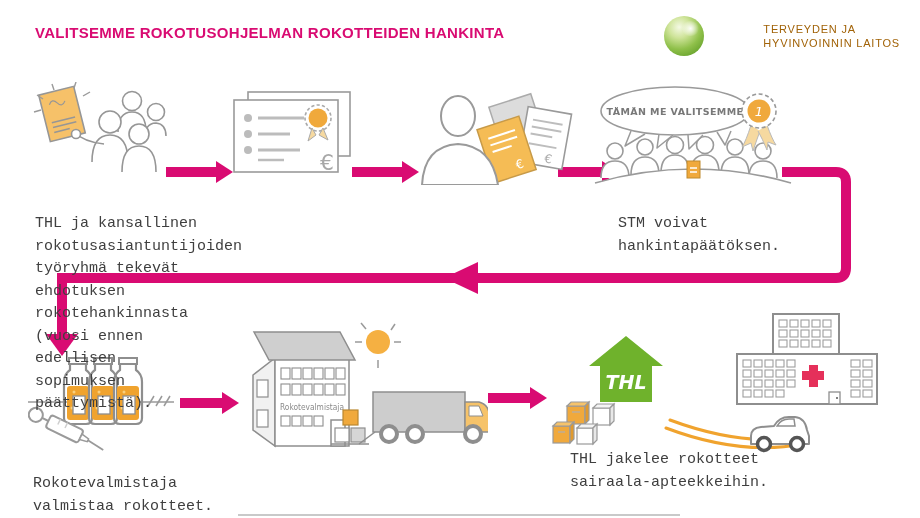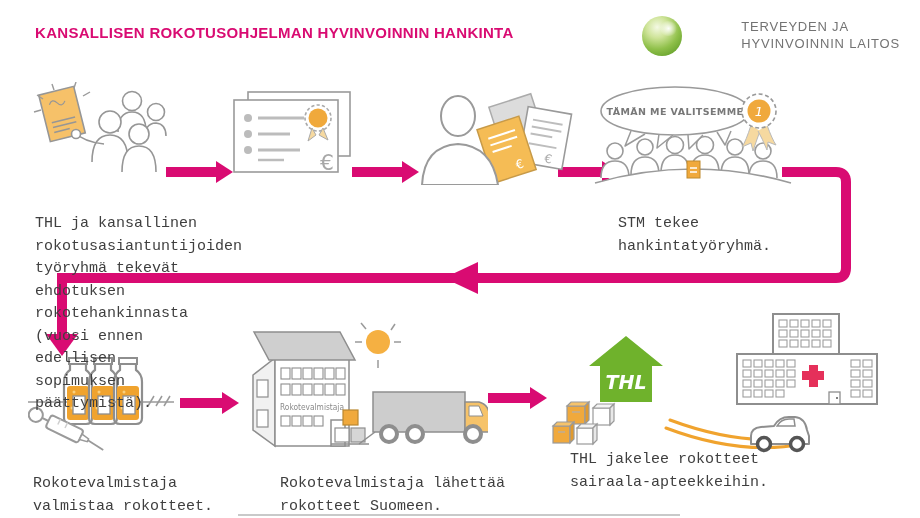"KANSALLISEN ROKOTUSOHJELMAN HYVINVOINNIN" h1.title { text: KANSALLISEN ROKOTUSOHJELMAN HYVINVOINNIN -> VALITSEMME ROKOTUSOHJELMAN ROKOTTEIDEN }
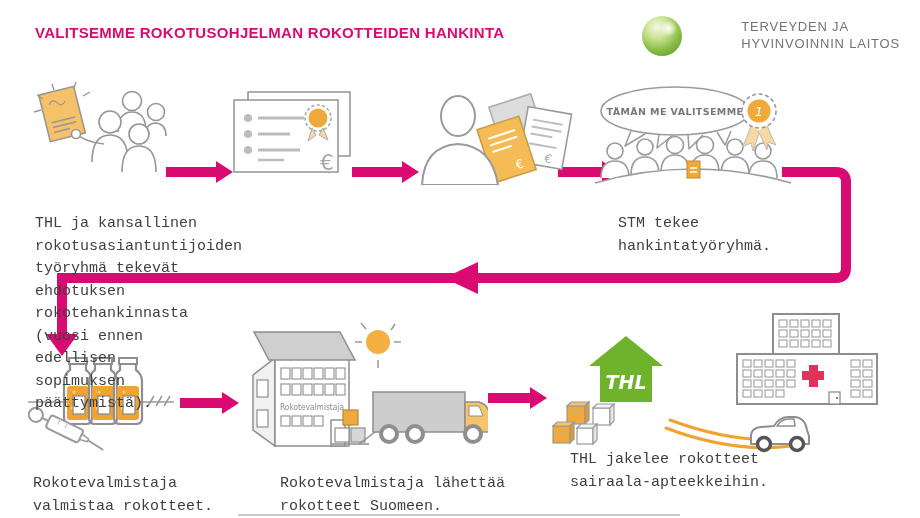"TERVEYDEN JA" .logo-text span { color: #737373 -> #a16207; font-size: 13px -> 11px }
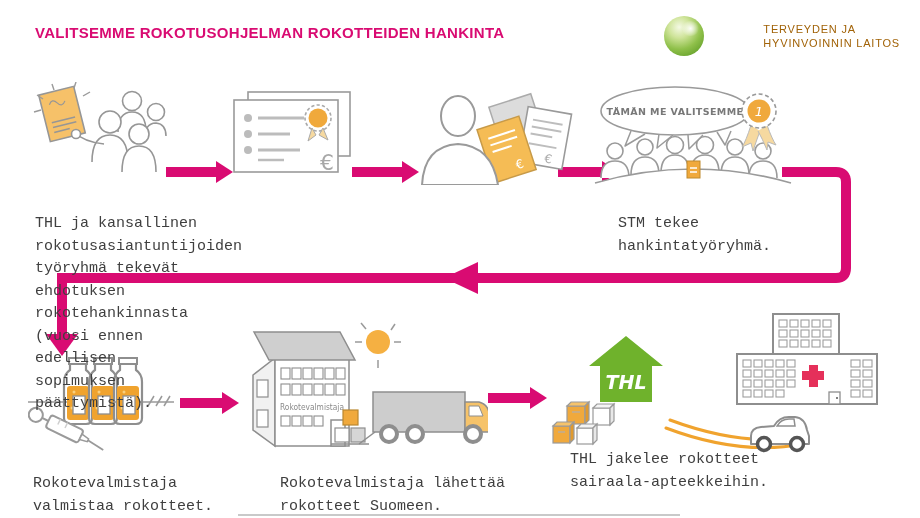"STM tekee hankintatyöryhmä." p.caption { text: tekee hankintatyöryhmä -> voivat hankintapäätöksen }
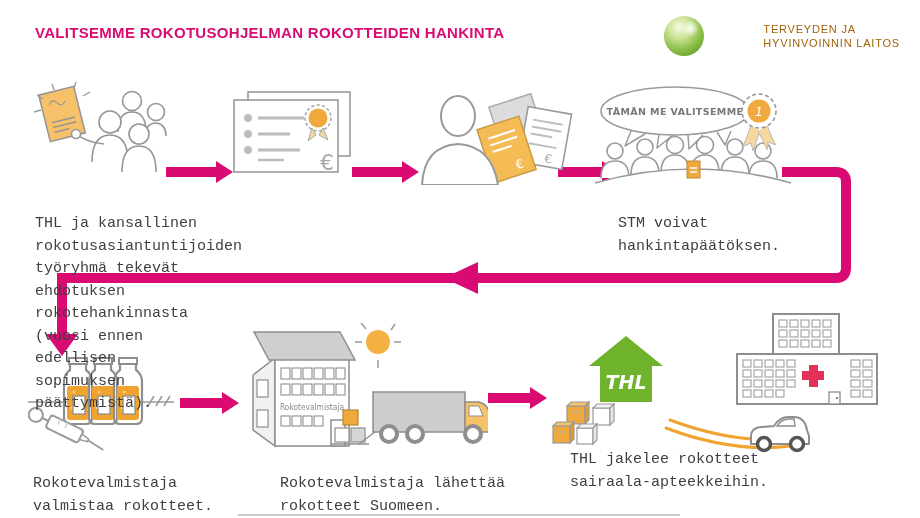"Rokotevalmistaja lähettää rokotteet" p.caption { html: <p>Rokotevalmistaja lähettää rokotteet Suomeen.</p> -> none }
